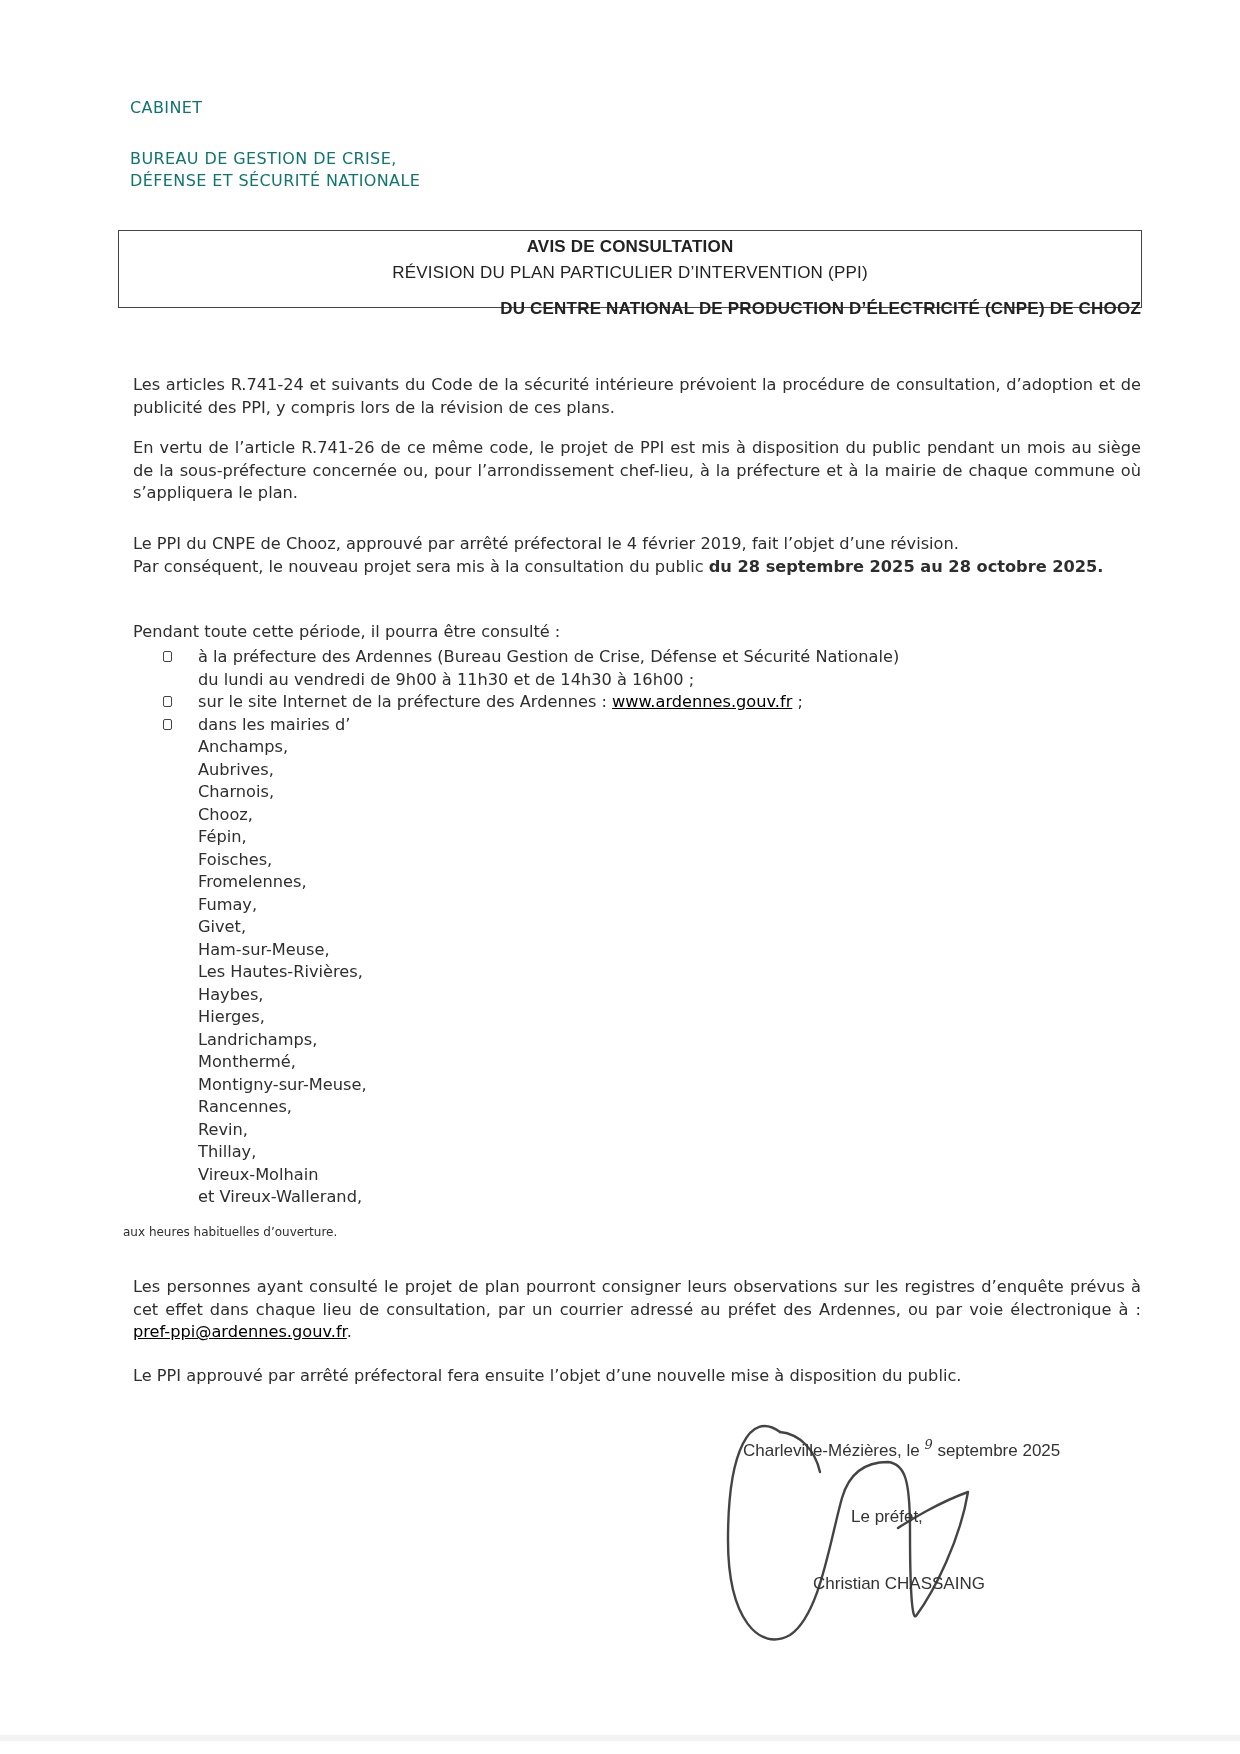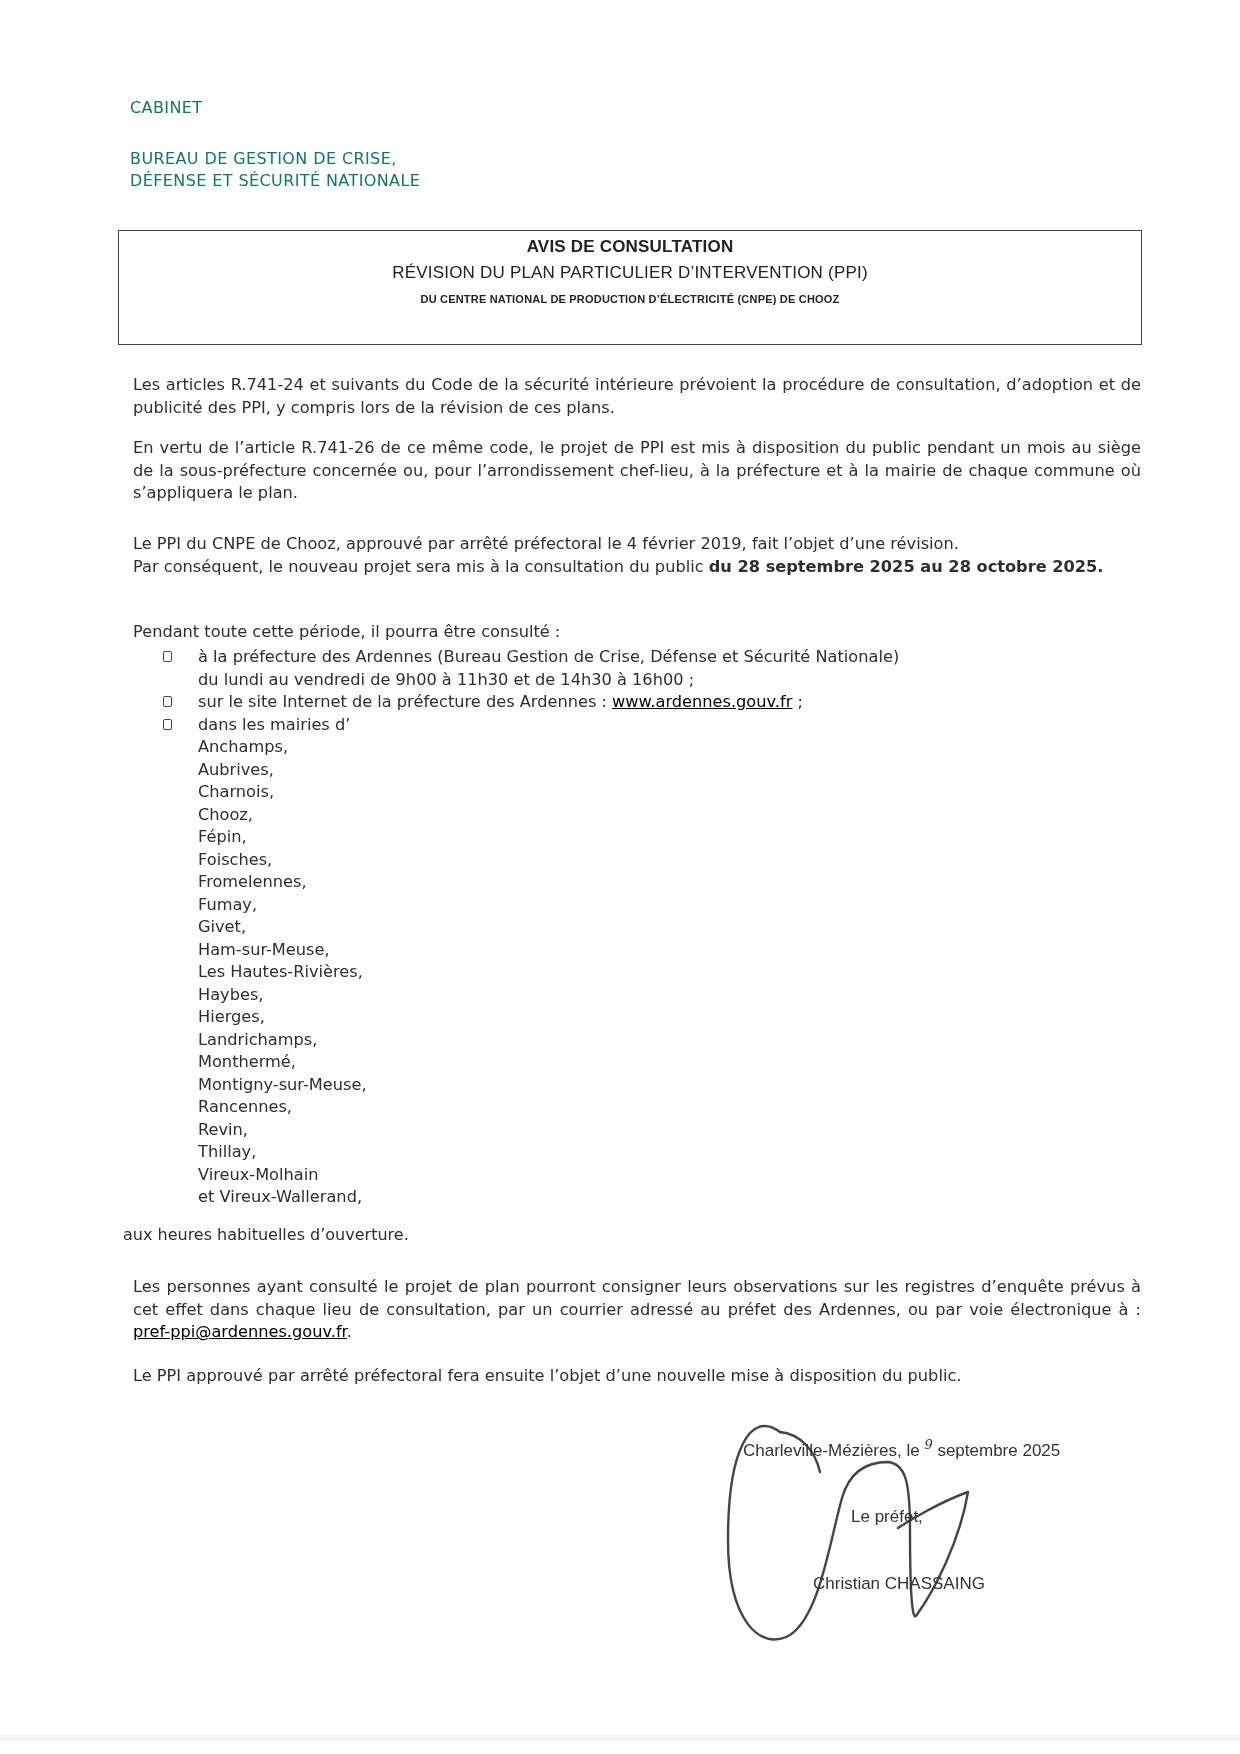"AVIS DE CONSULTATION" .titlebox { height: 115px -> 78px }
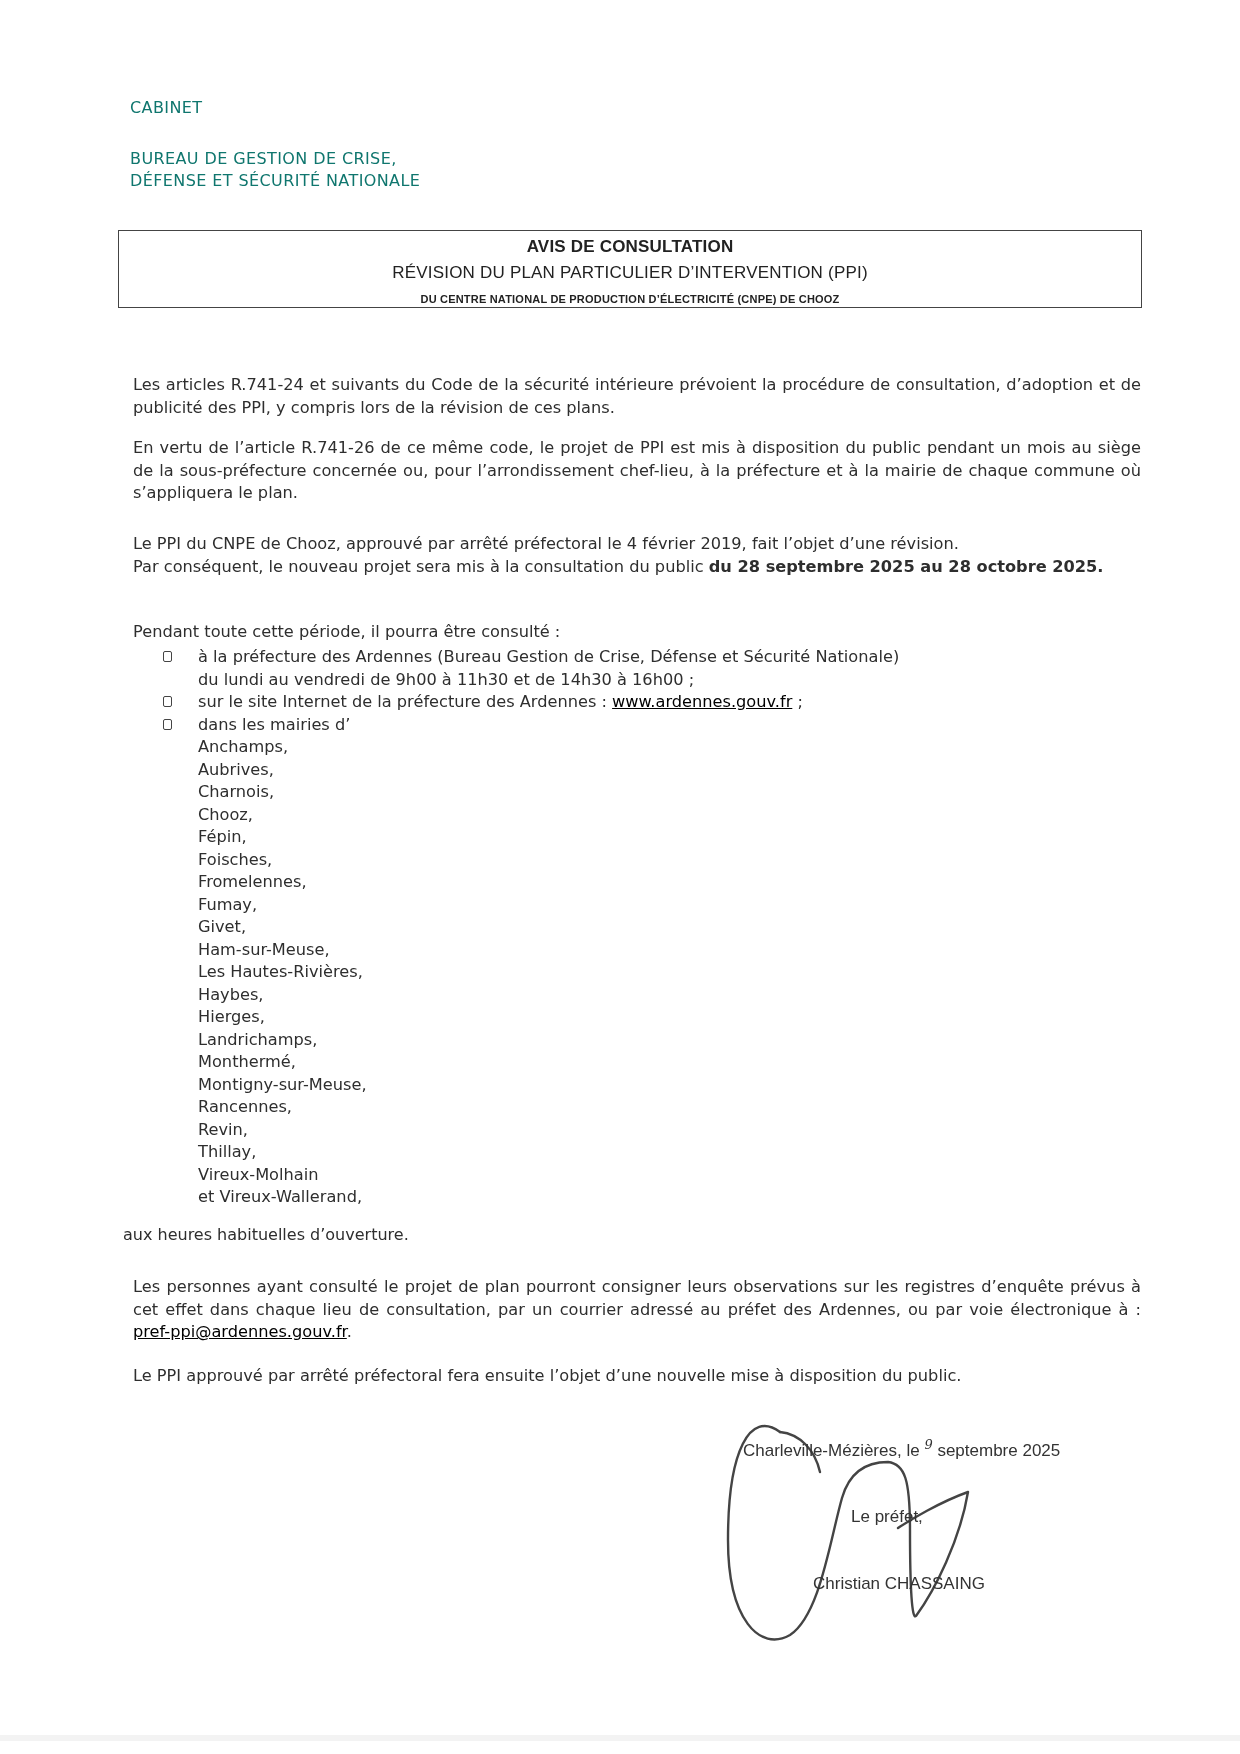"DU CENTRE NATIONAL DE PRODUCTION" .titlebox .t3 { font-size: 11px -> 17px; margin-top: 10px -> 16px; text-align: none -> right }
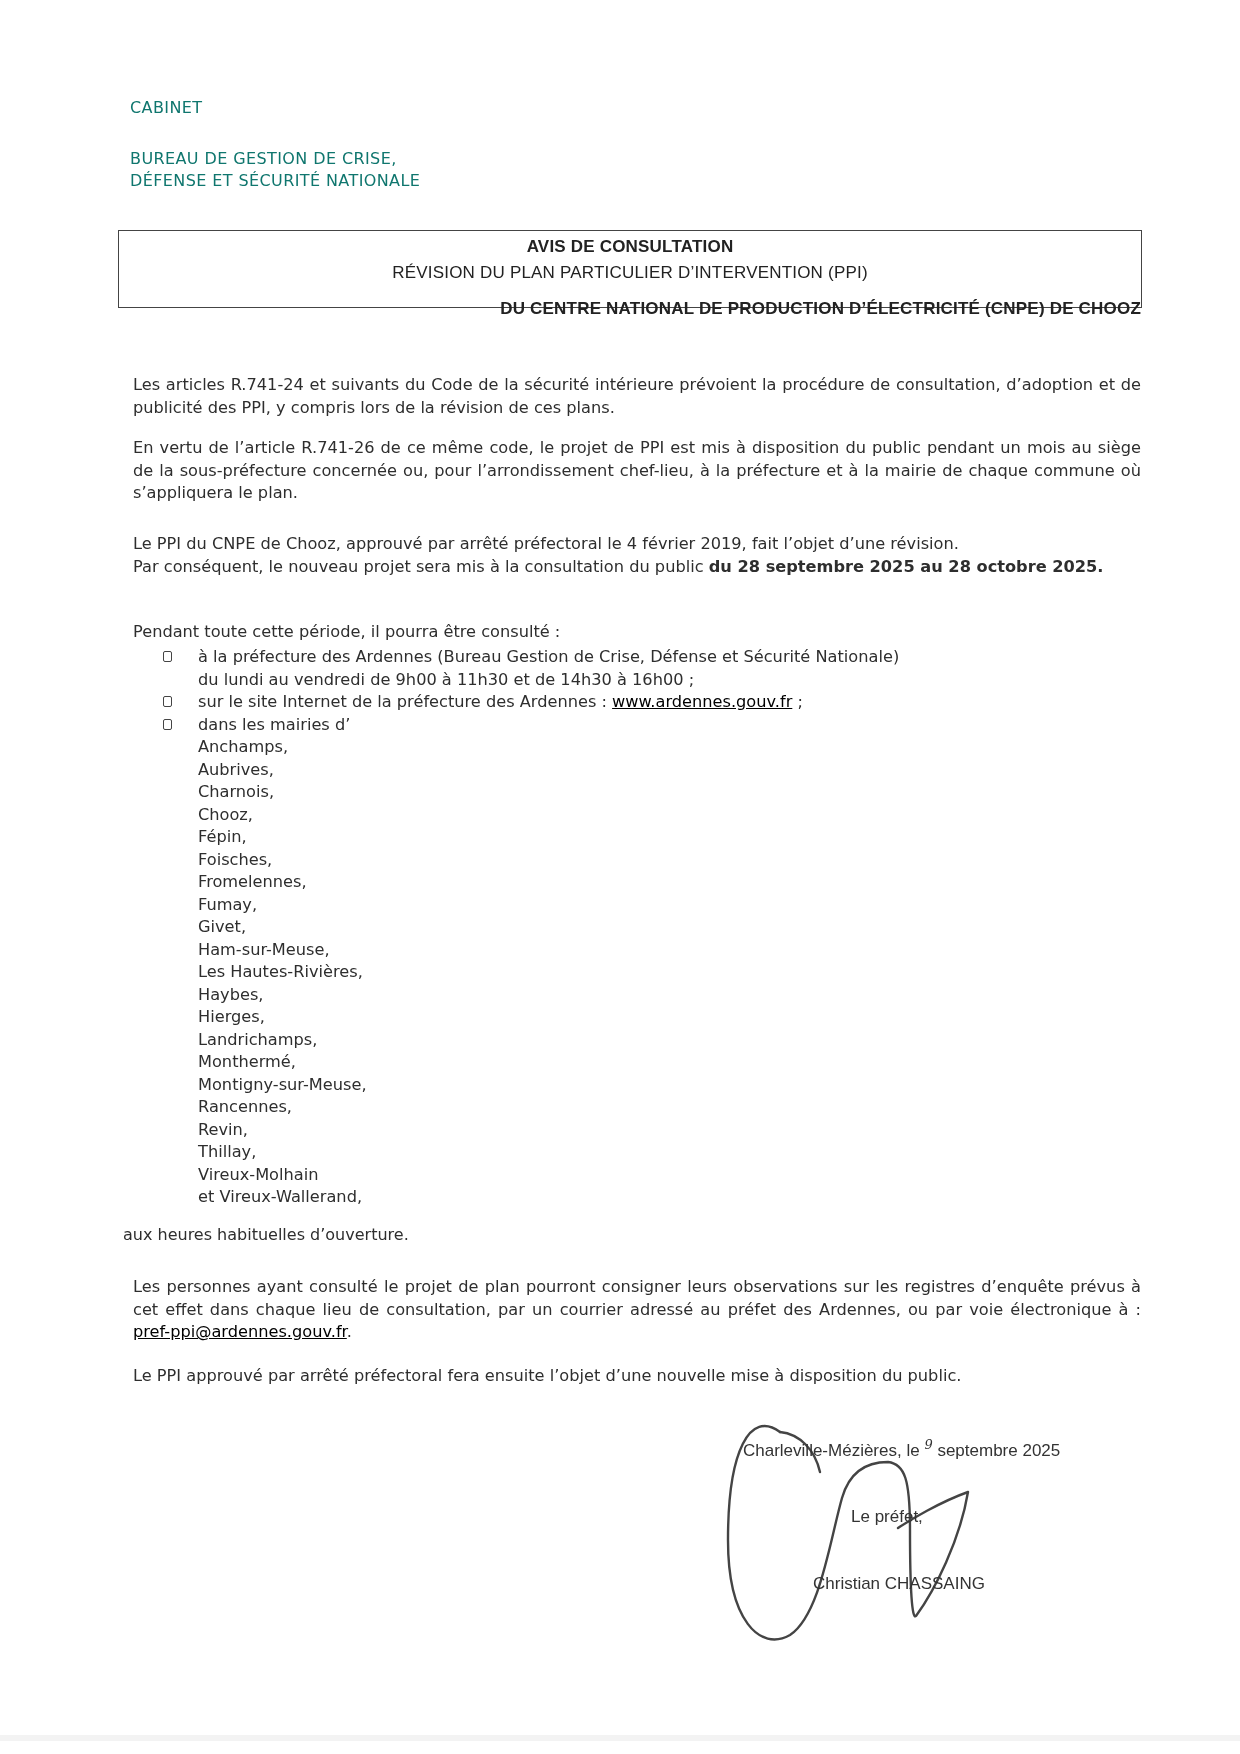"aux heures habituelles d’ouverture." .closing { font-size: 16px -> 12px }
